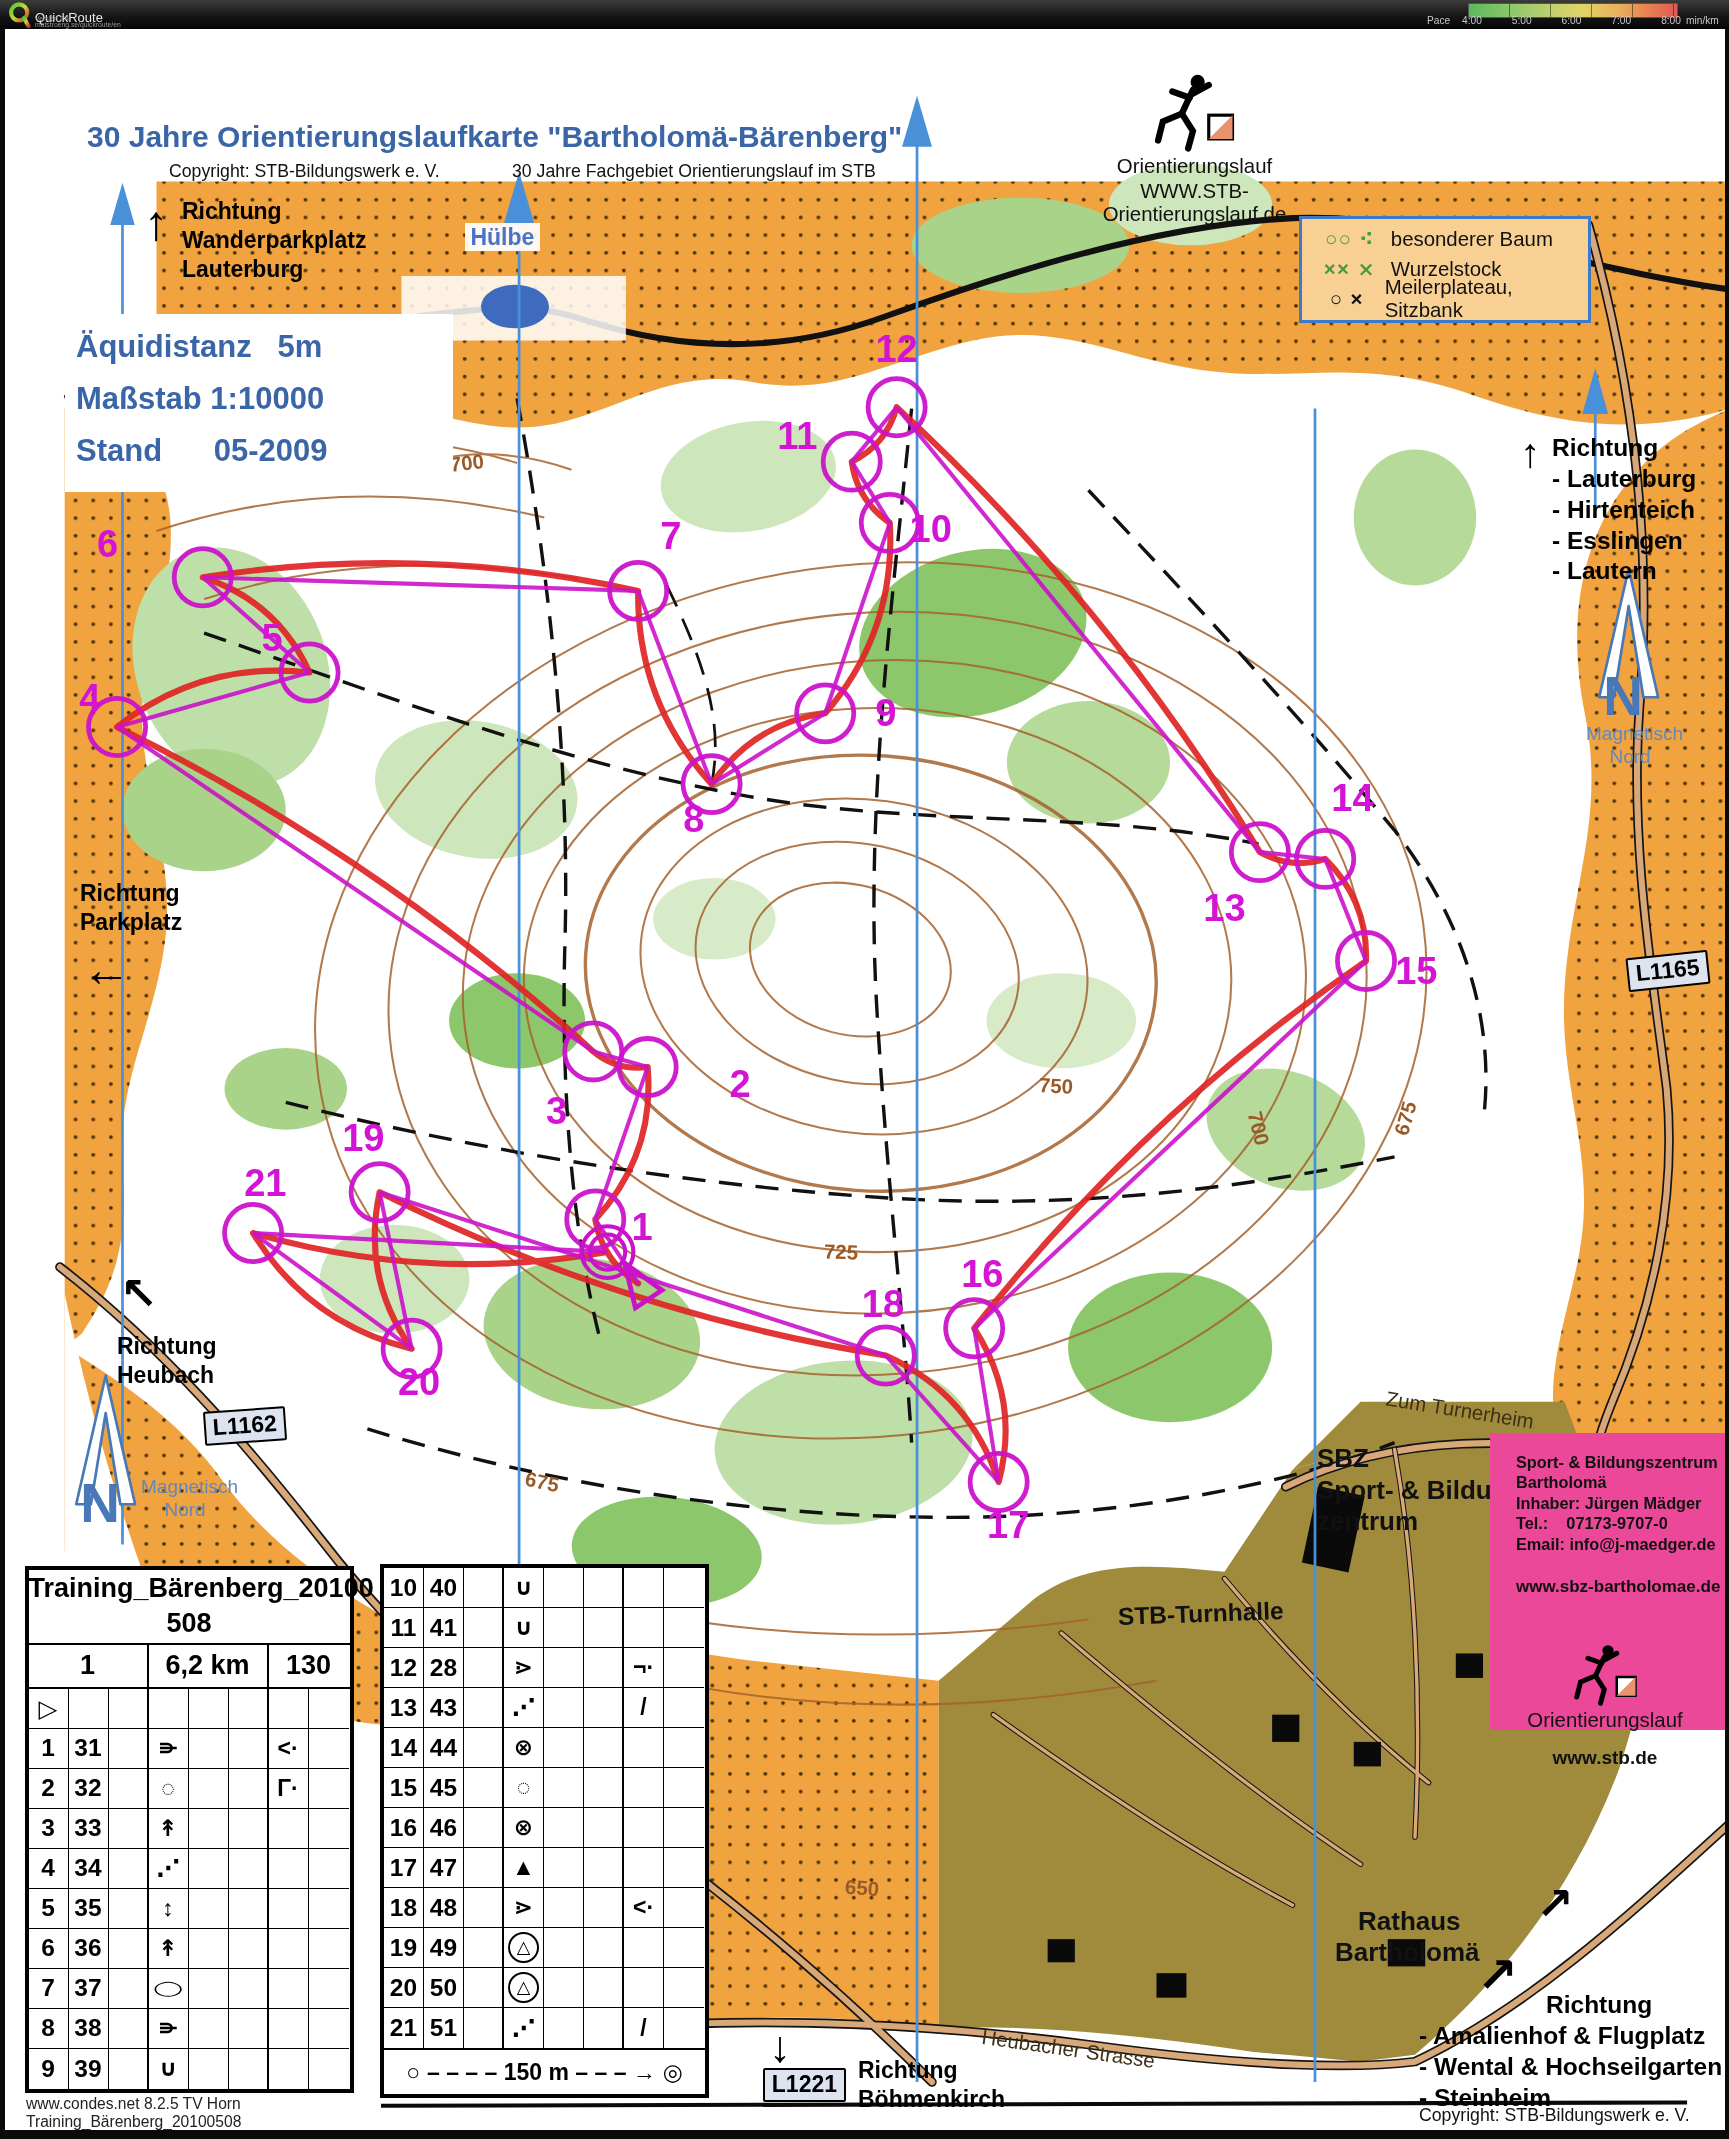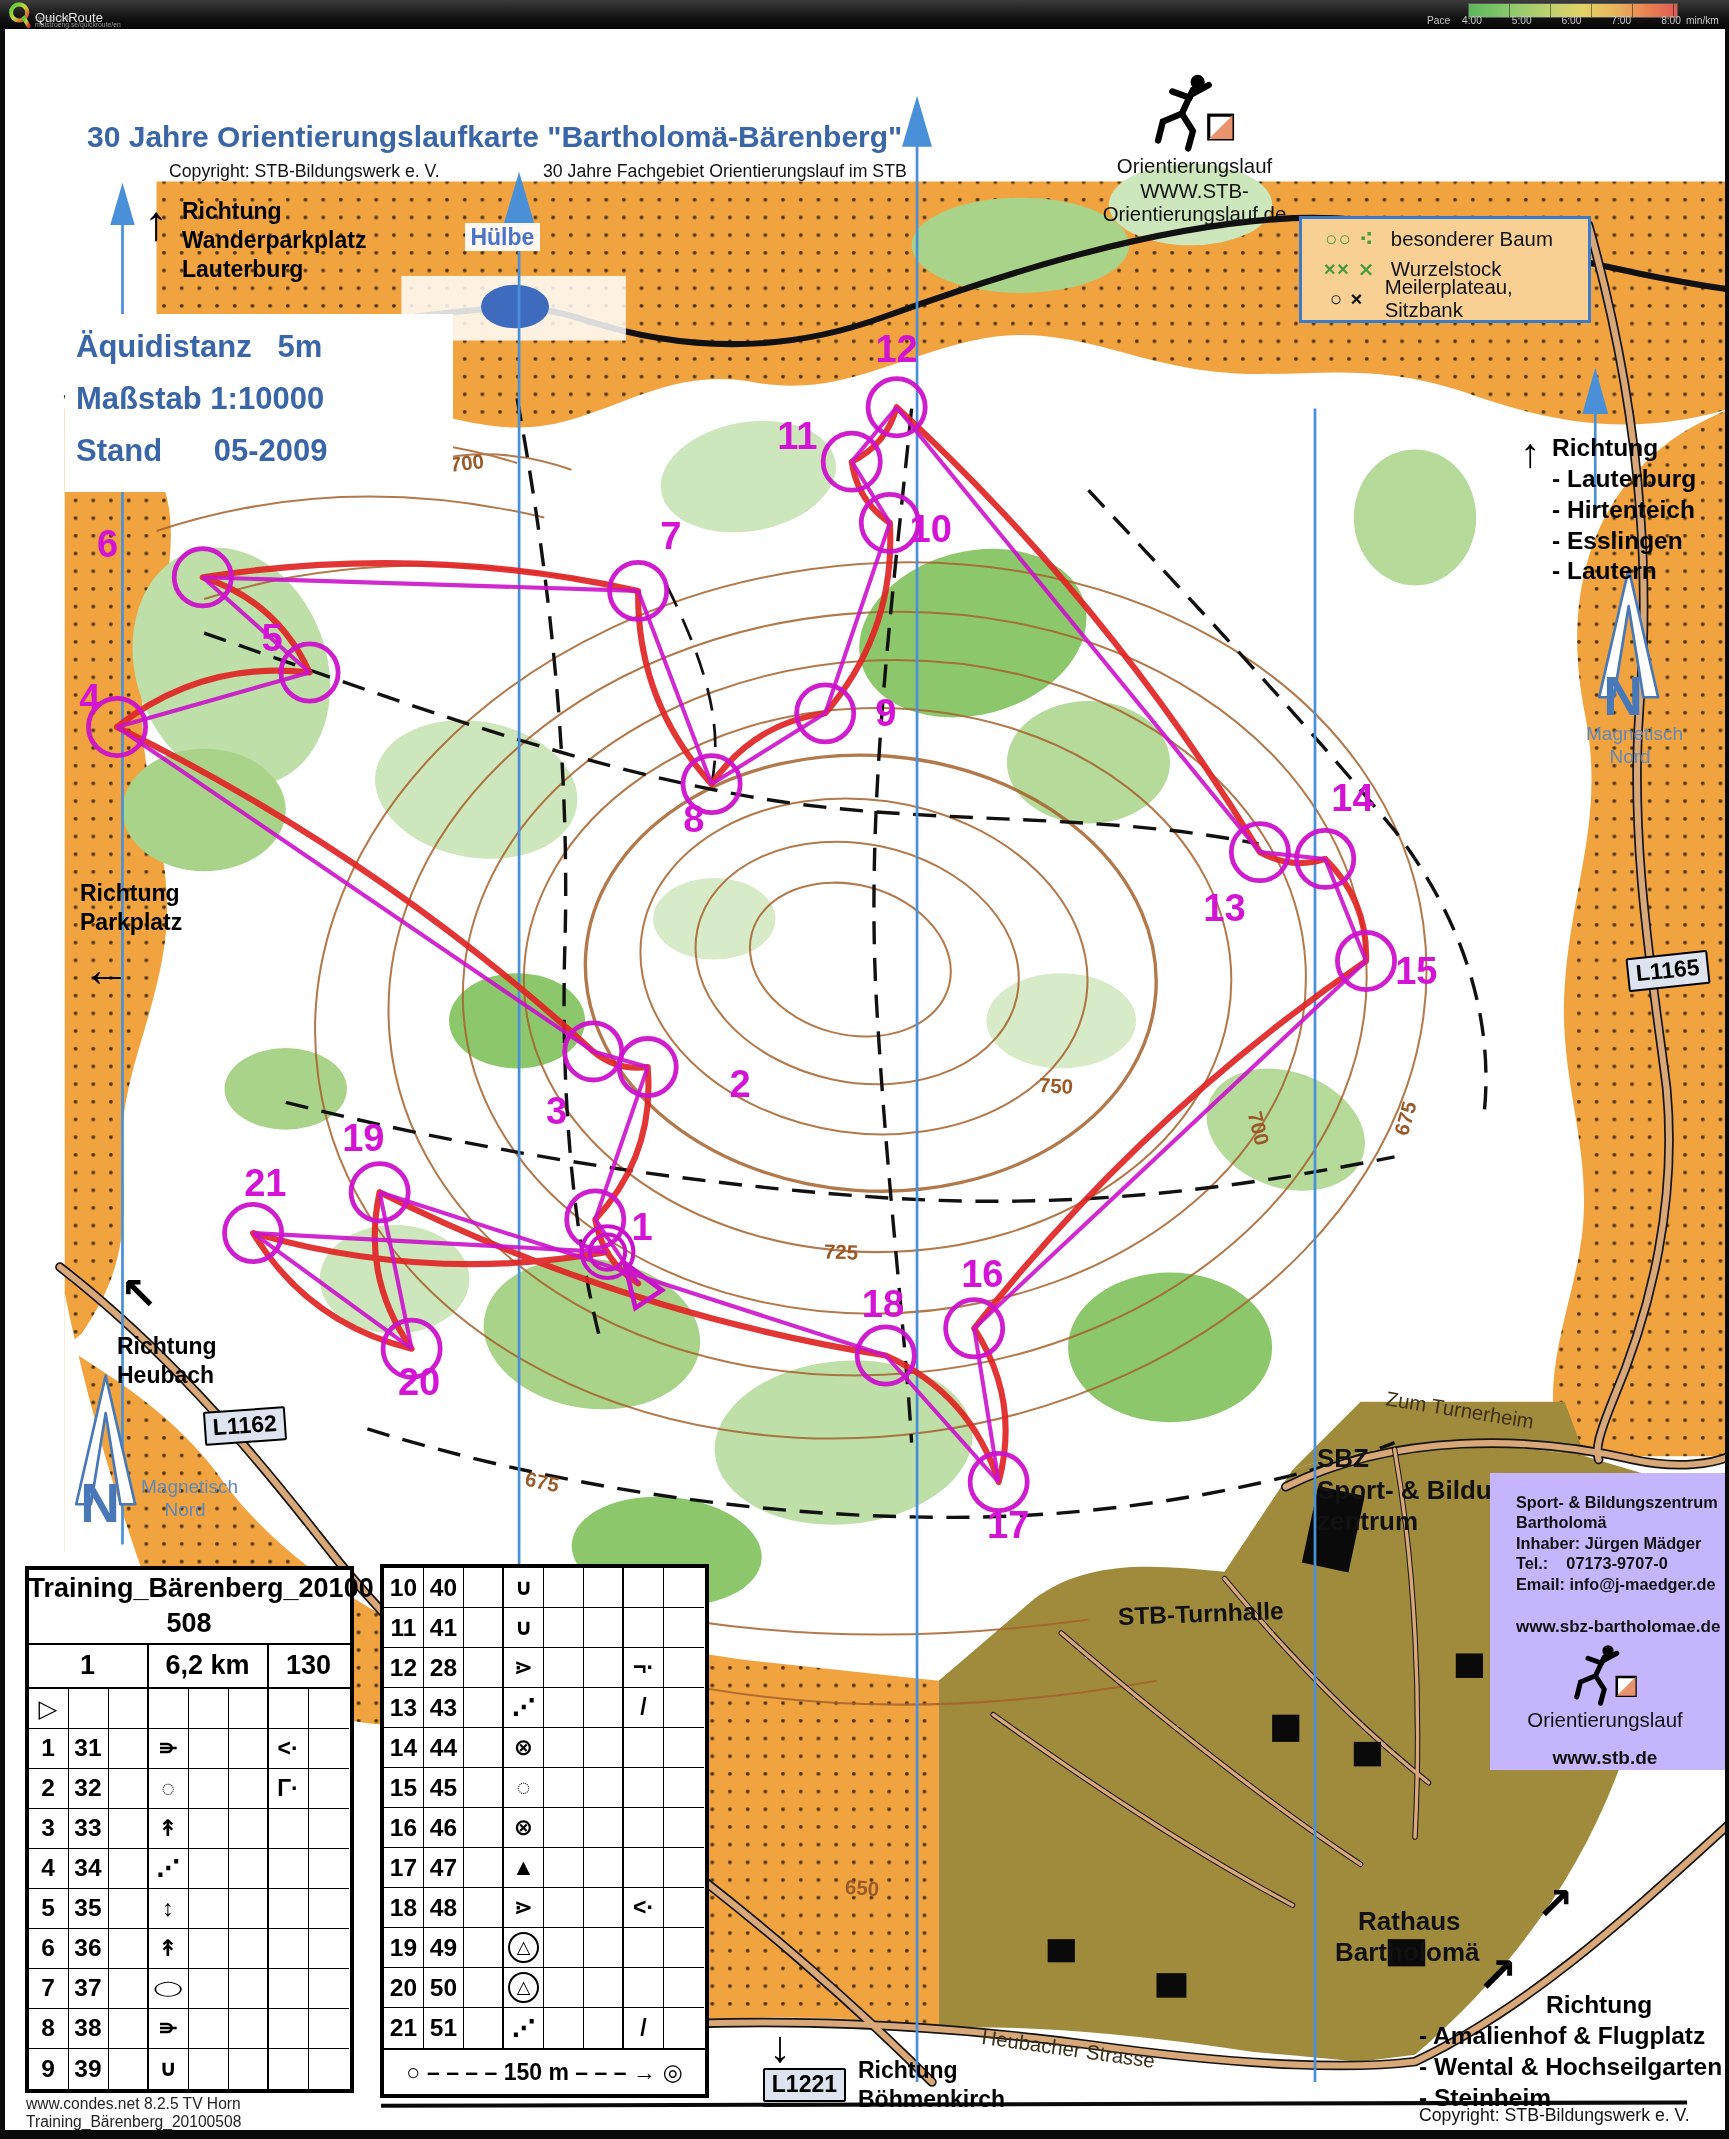"30 Jahre Fachgebiet Orientierungslauf im" div.copy { left: 543px -> 512px }
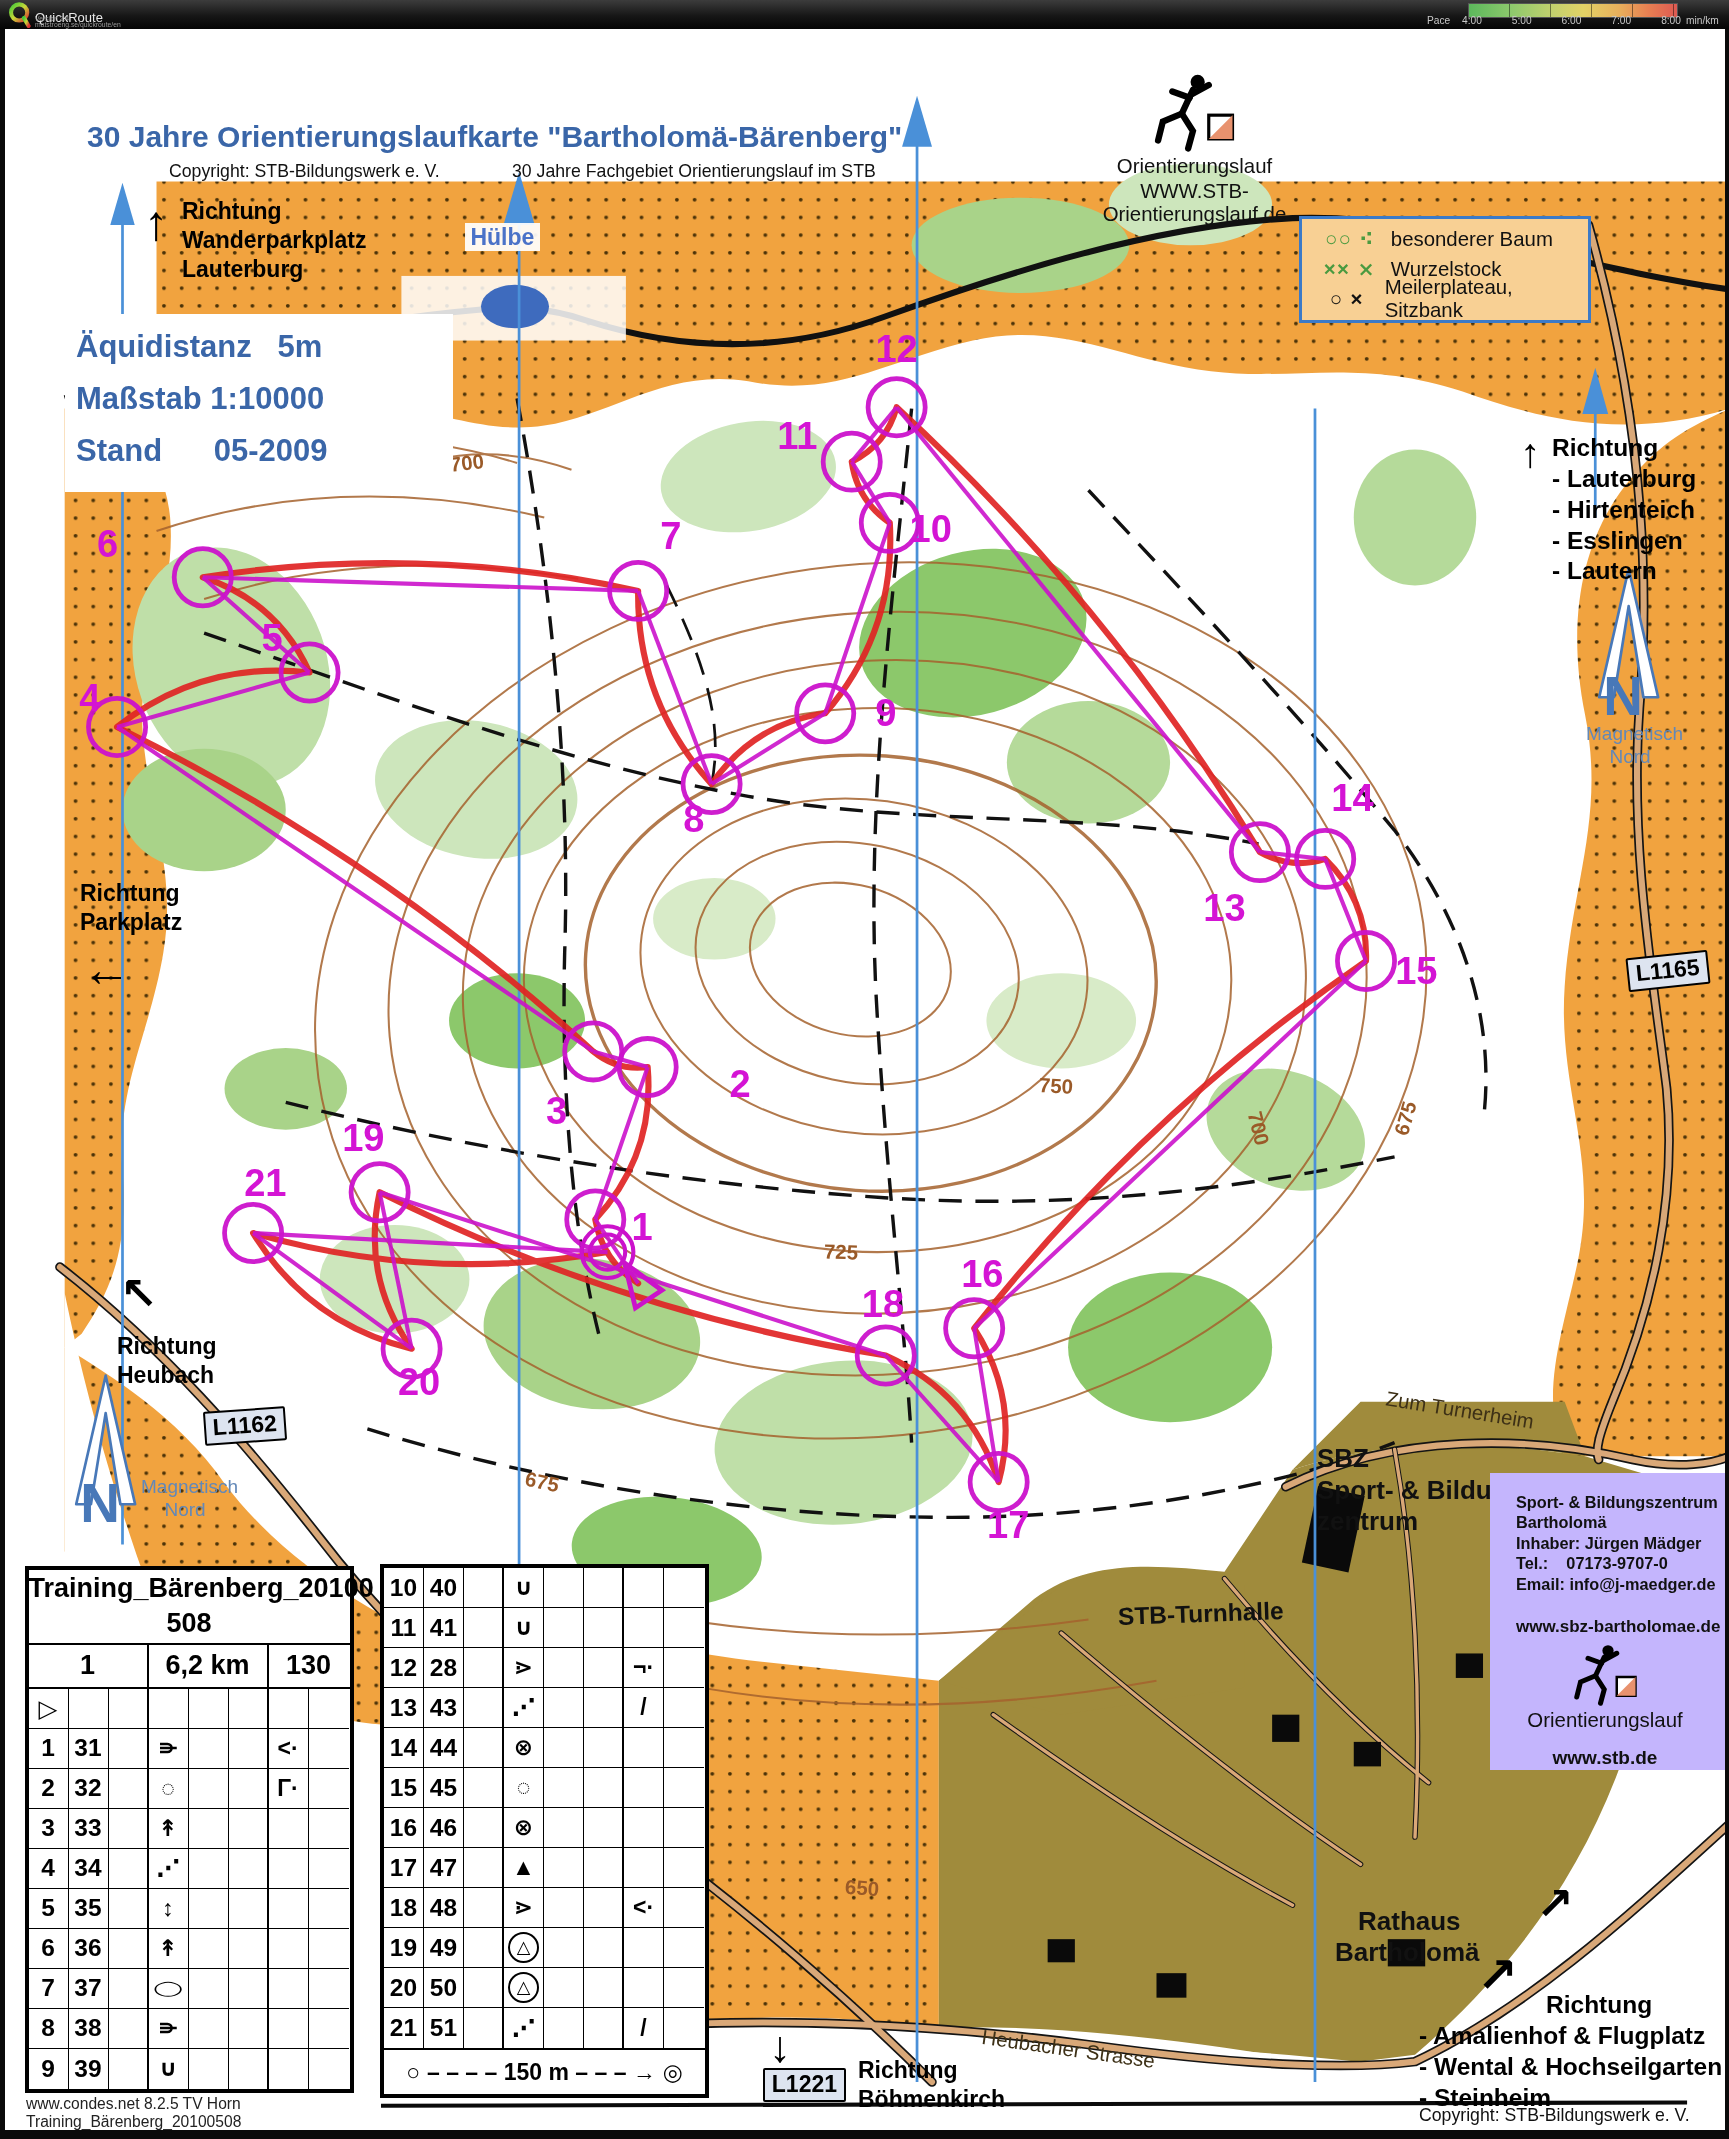"Sport- & Bildungszentrum" #sbz-box { background: #c4b5fd -> #ec4899; top: 1473px -> 1433px }
